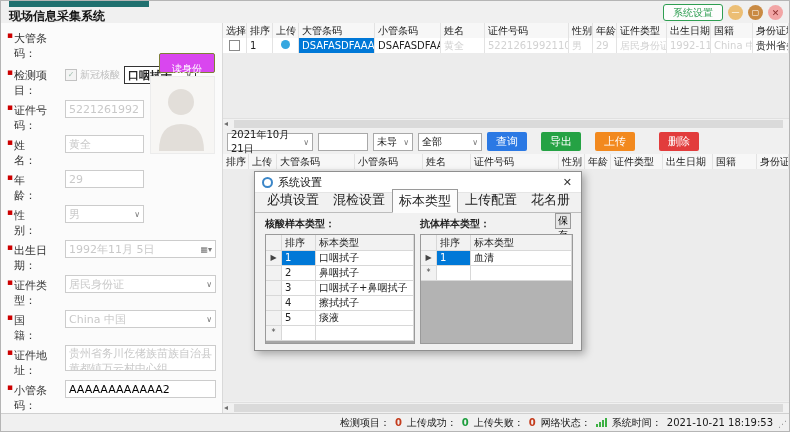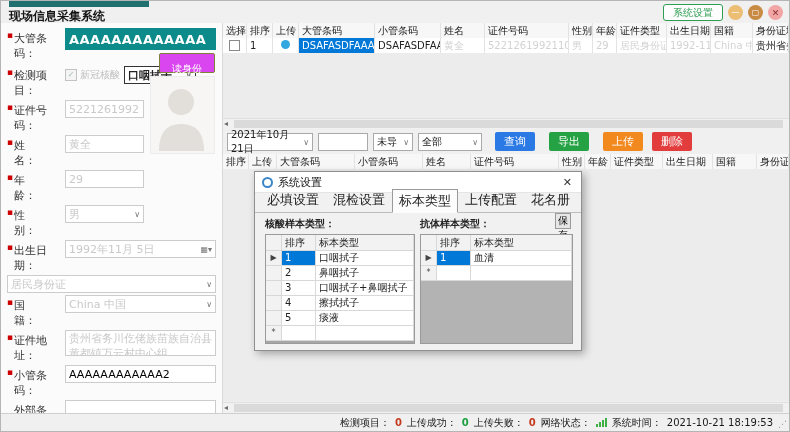"AAAAAAAAAAAAA" input.finput { html: <input> -> none }
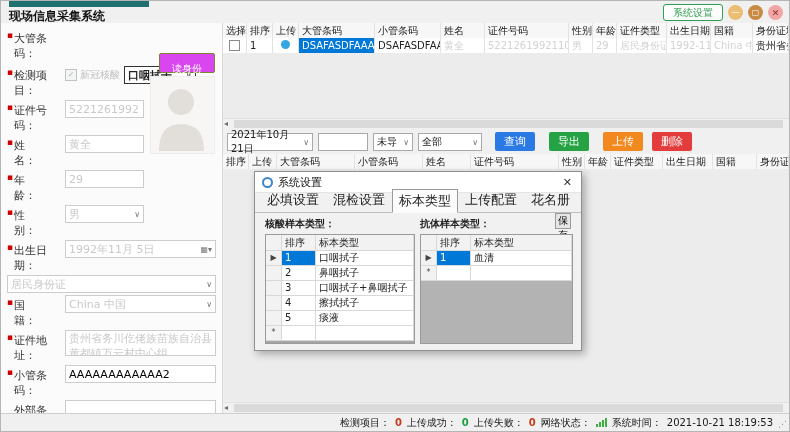"查询" .tbtn.query { margin-left: 8px -> none }
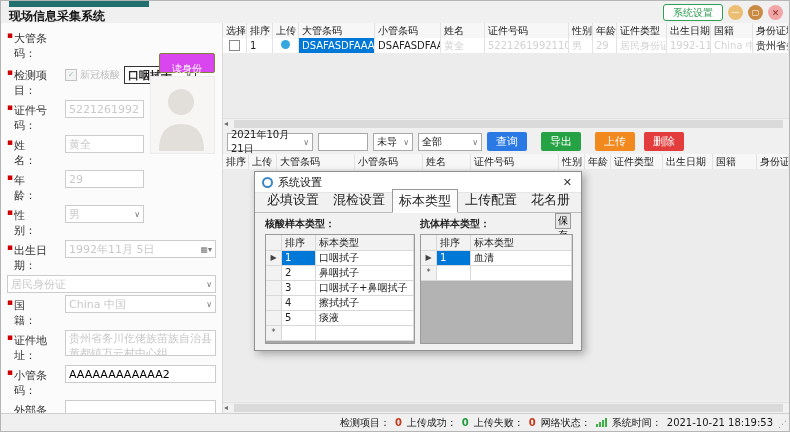"删除" .tbtn.del { margin-left: 4px -> 19px }
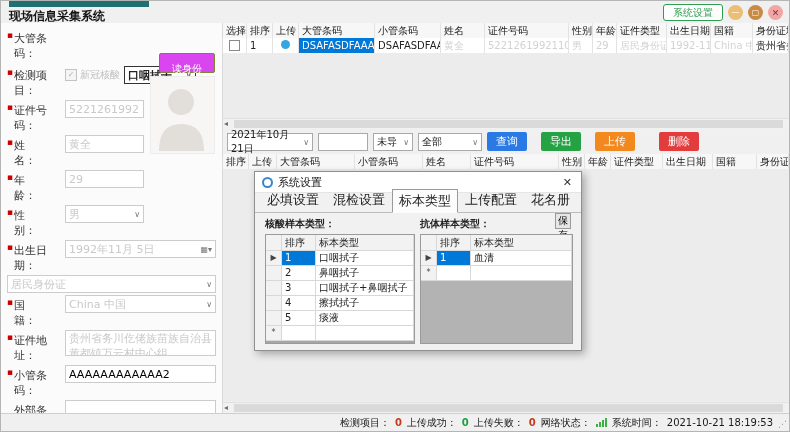"证件类型：" span.flabel { html: none -> <span>证件类型：</span> }
